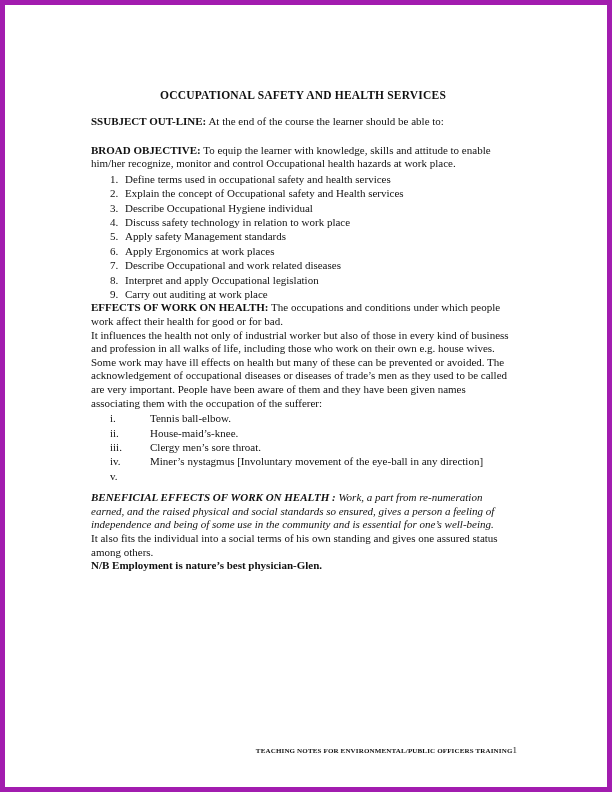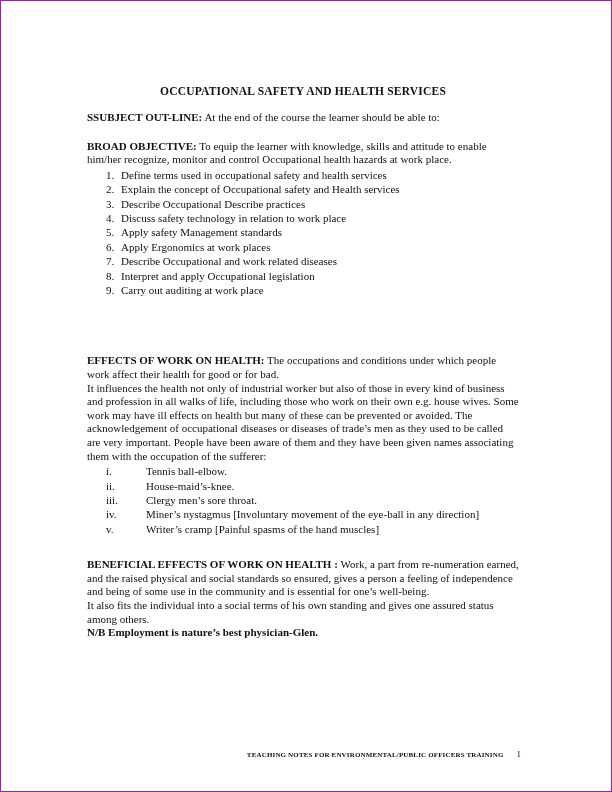"OCCUPATIONAL SAFETY AND HEALTH SERVICES" .page { border: 1px solid #a21caf -> 5px solid #a21caf }
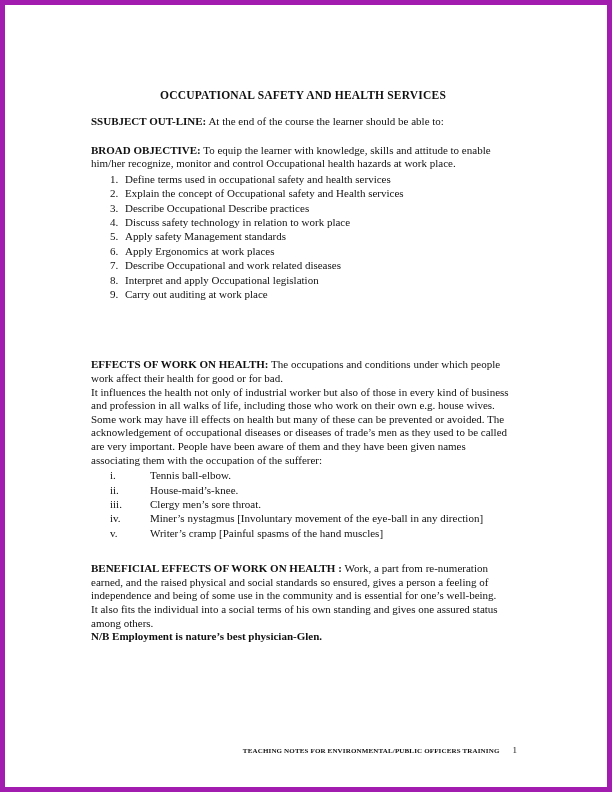"Describe Occupational Describe practices" span.item-text { text: Describe practices -> Hygiene individual }
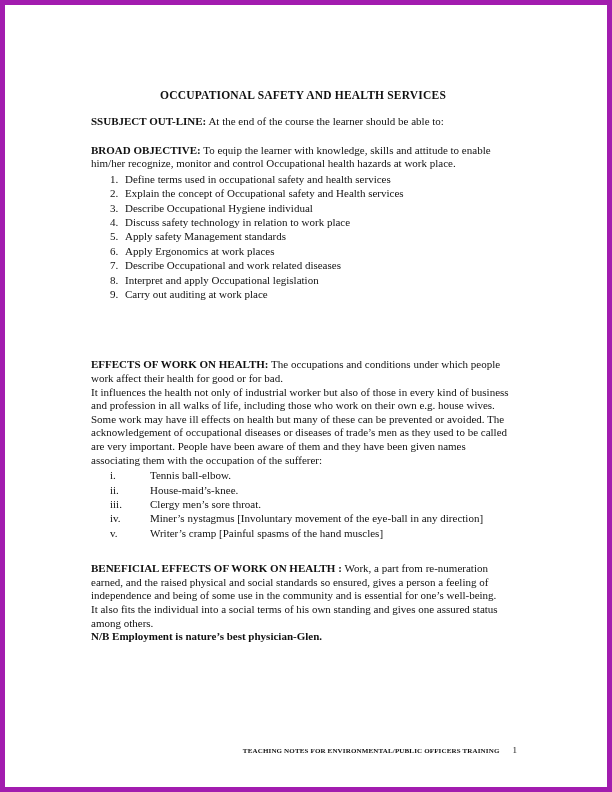"EFFECTS OF WORK ON HEALTH:" .sec-effects { margin-top: 57px -> none }
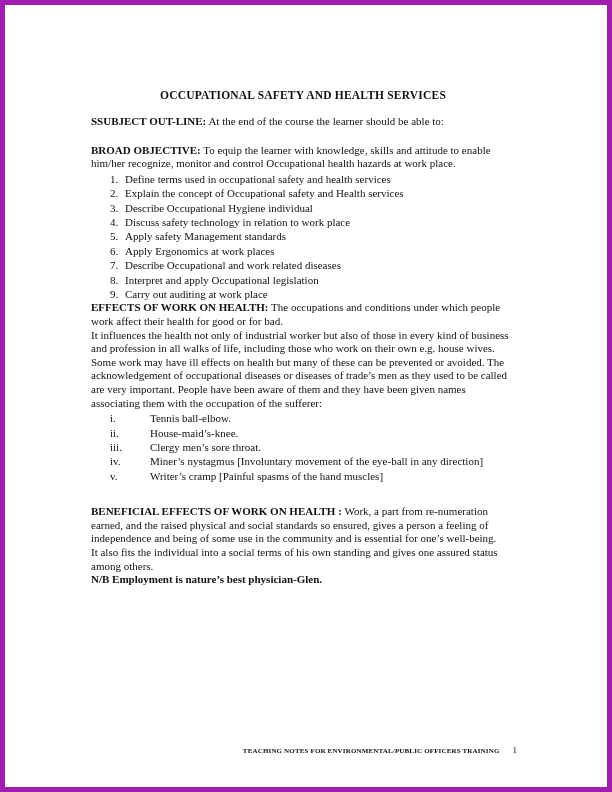"Writer’s cramp [Painful spasms of" span.item-text { html: <span>Writer’s cramp [Painful spasms of the hand muscles]</span> -> none }
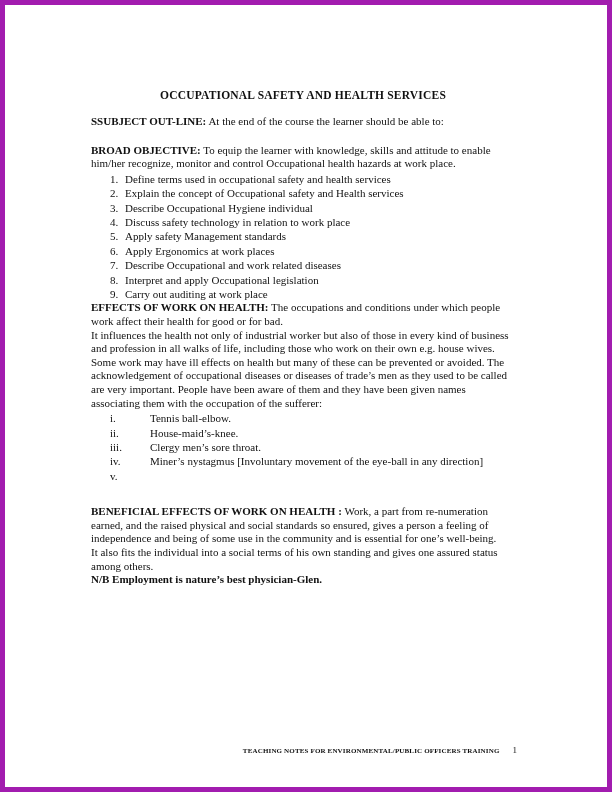"BENEFICIAL EFFECTS OF WORK ON" .sec-beneficial { font-style: none -> italic; margin-top: 22px -> 8px }
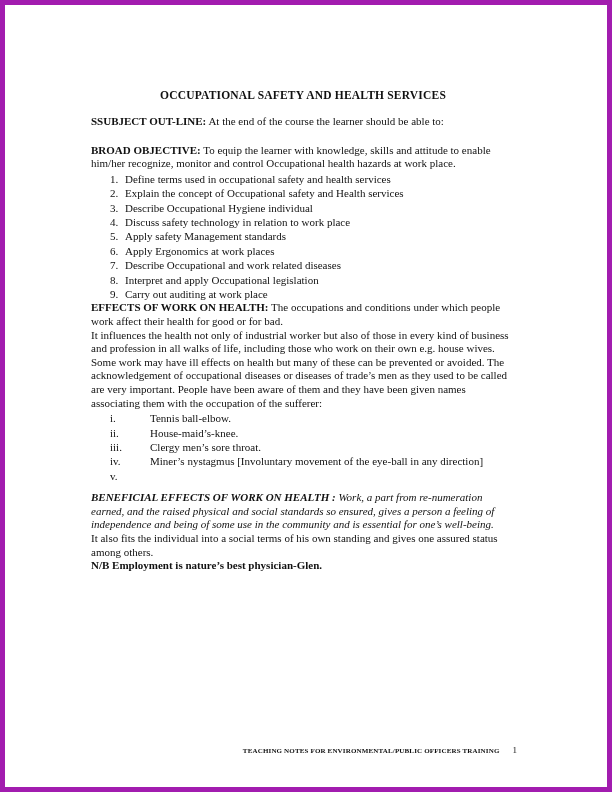"TEACHING NOTES FOR ENVIRONMENTAL/PUBLIC" .page-footer { gap: 13px -> none }
